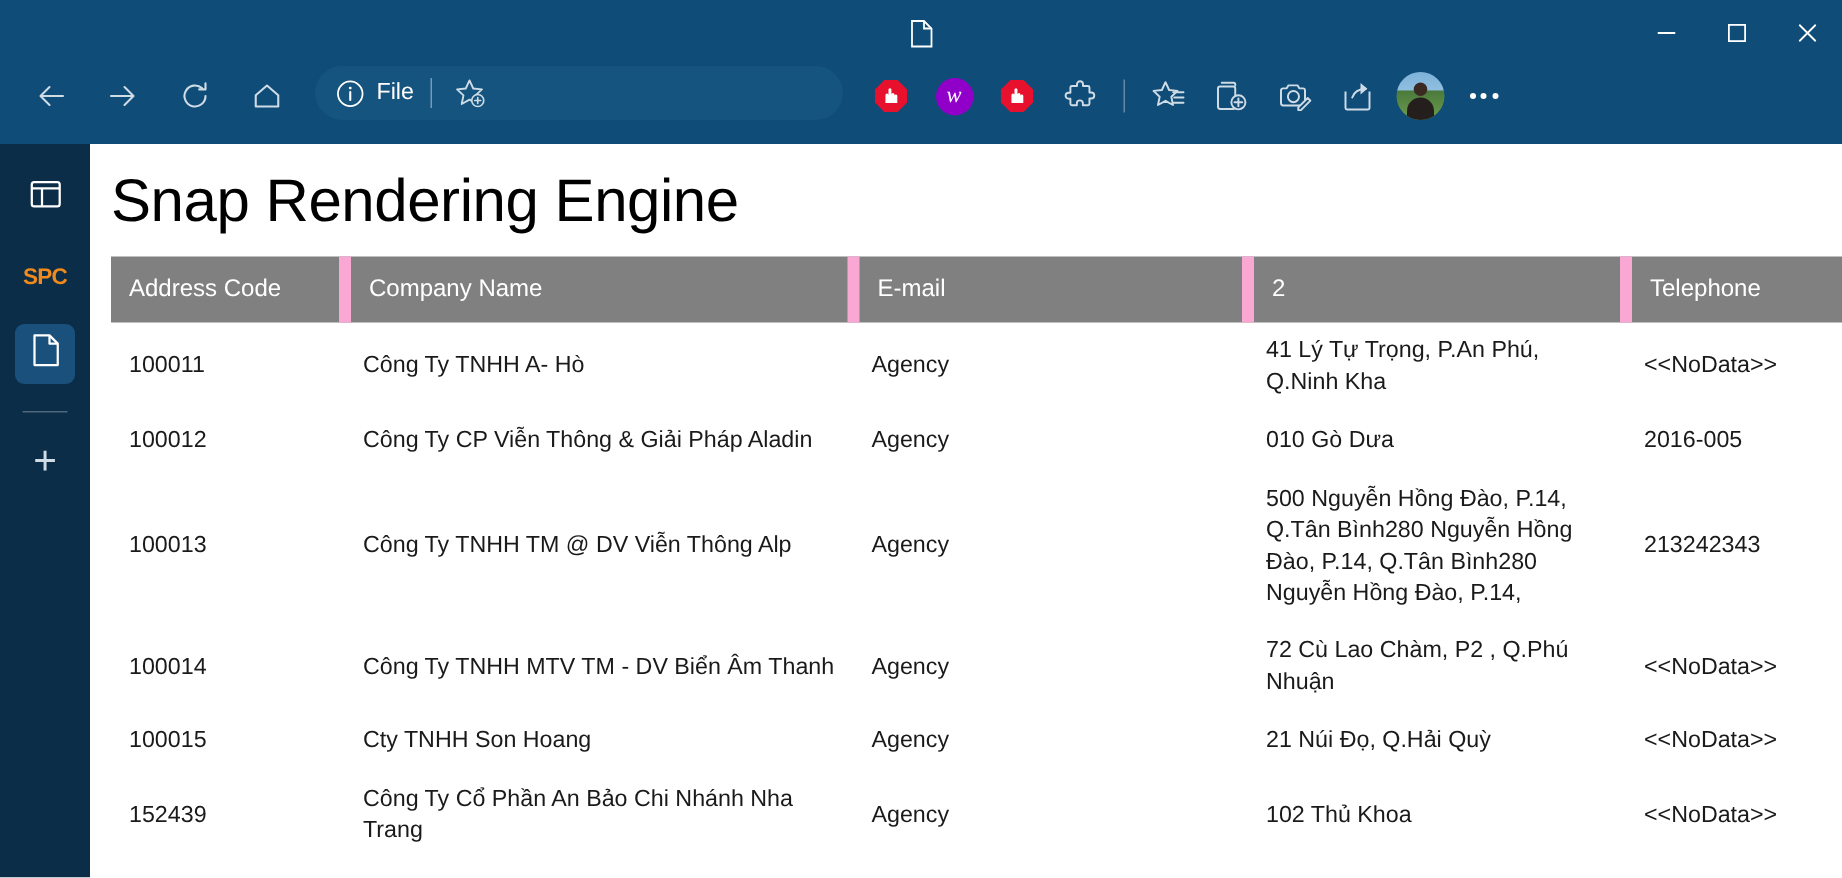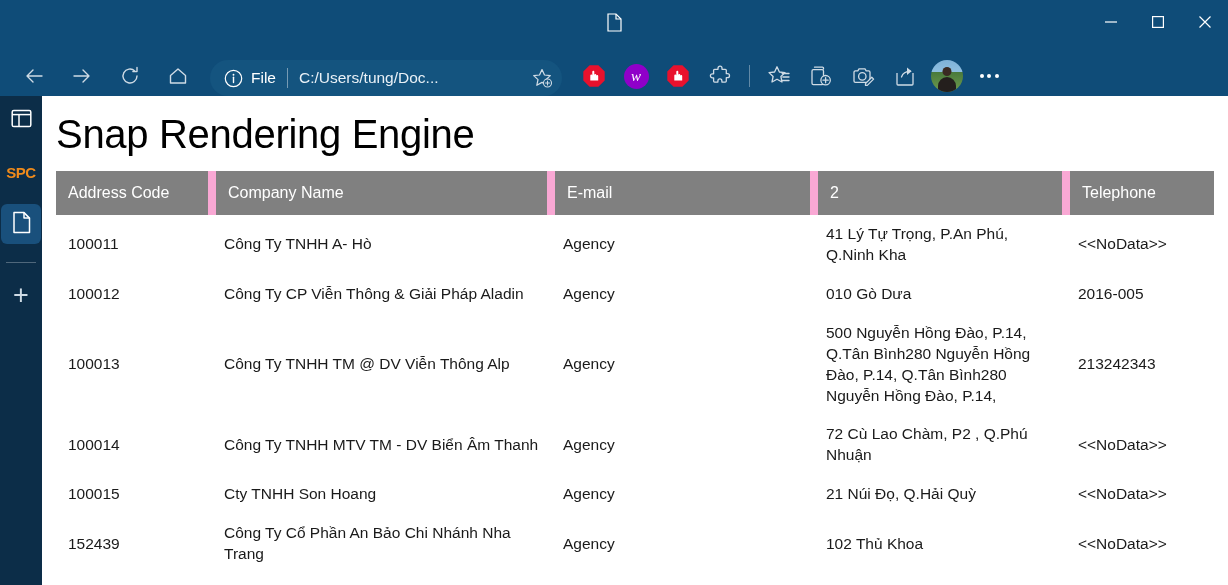"File" .toolbar { align-items: flex-end -> flex-start }
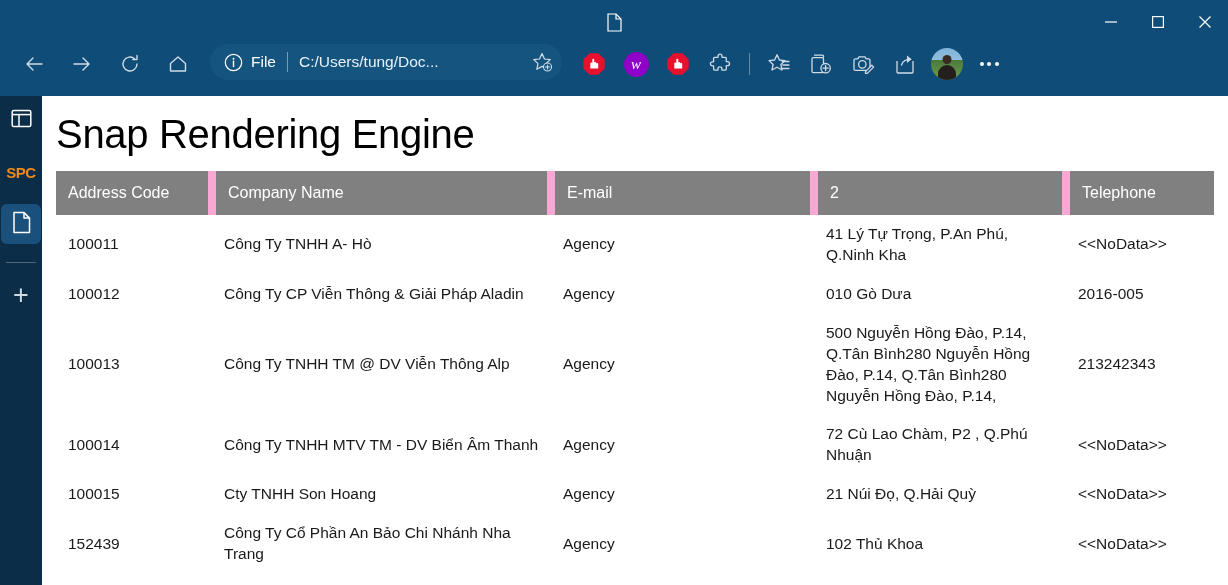"C:/Users/tung/Doc..." span.omni-url { html: <span>C:/Users/tung/Doc...</span> -> none }
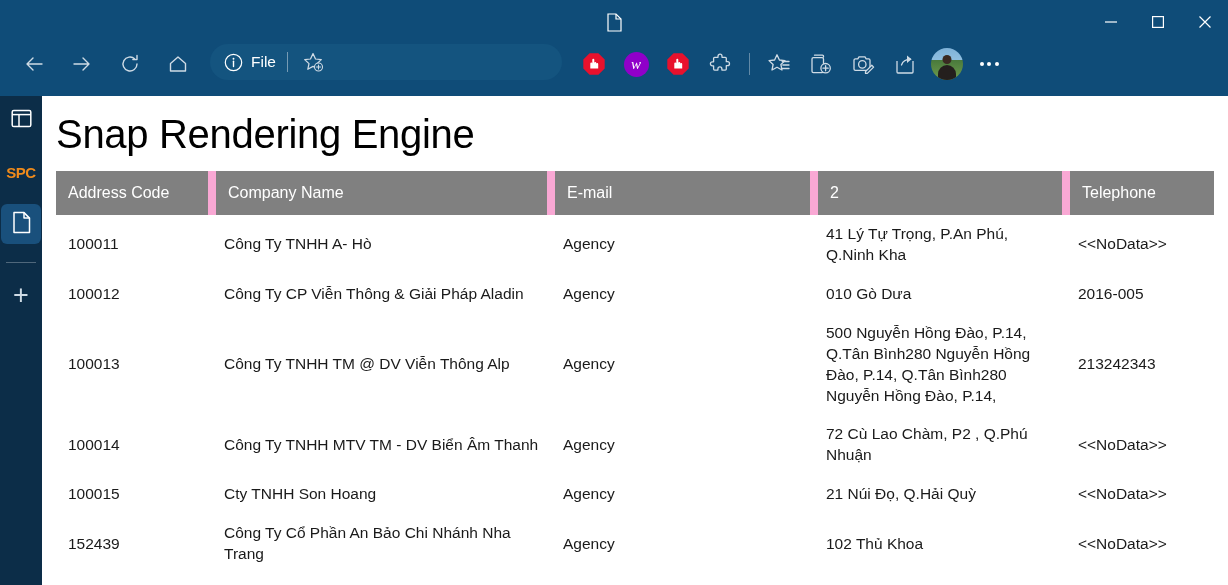"SPC" .sidebar { padding-top: 4px -> 16px; width: 42px -> 60px }
